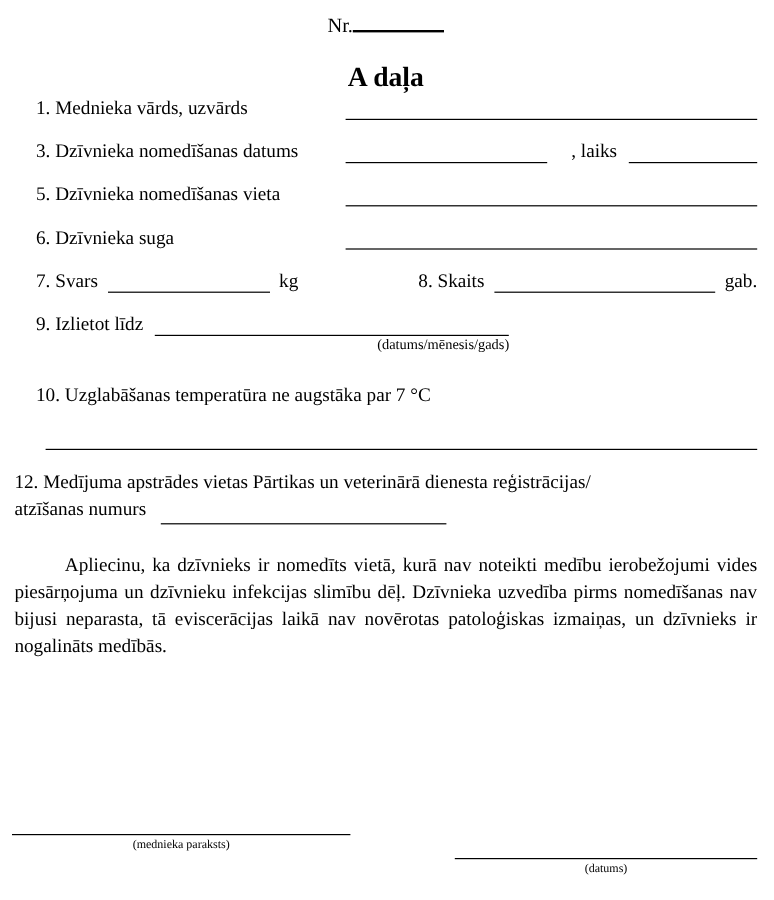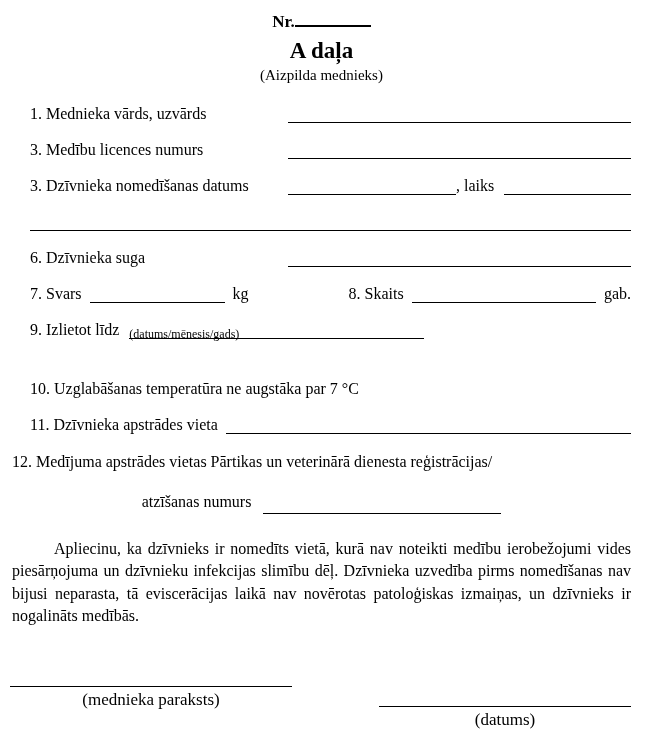"Nr." .nr { font-weight: bold -> normal; margin-bottom: 6px -> 20px }
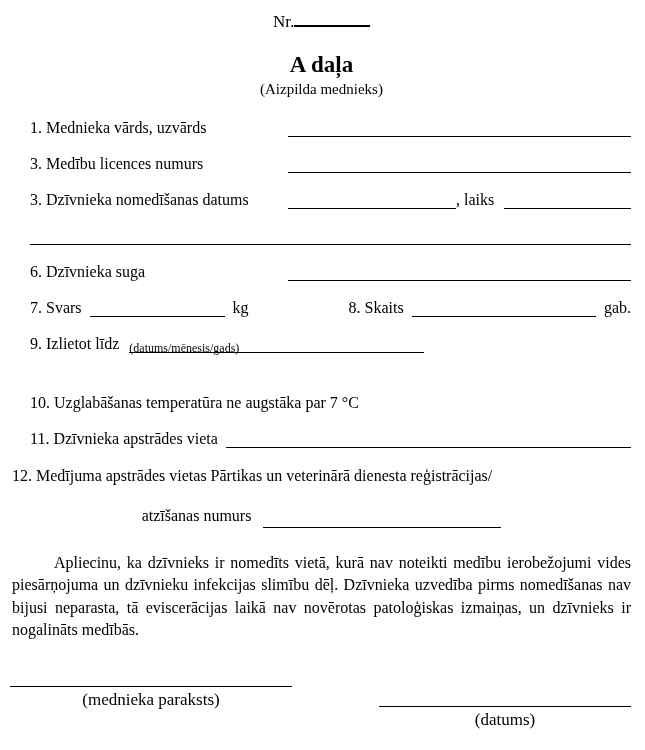"(Aizpilda mednieks)" div.center { html: <div>(Aizpilda mednieks)</div> -> none }
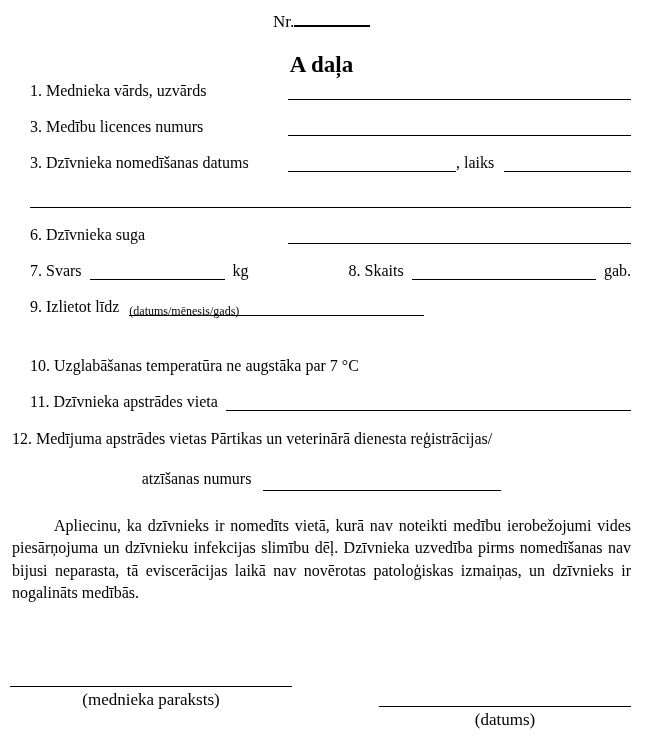"3. Medību licences numurs" div.row { html: <div> <span>3. Medību licences numurs</span> <span></span> </div> -> none }
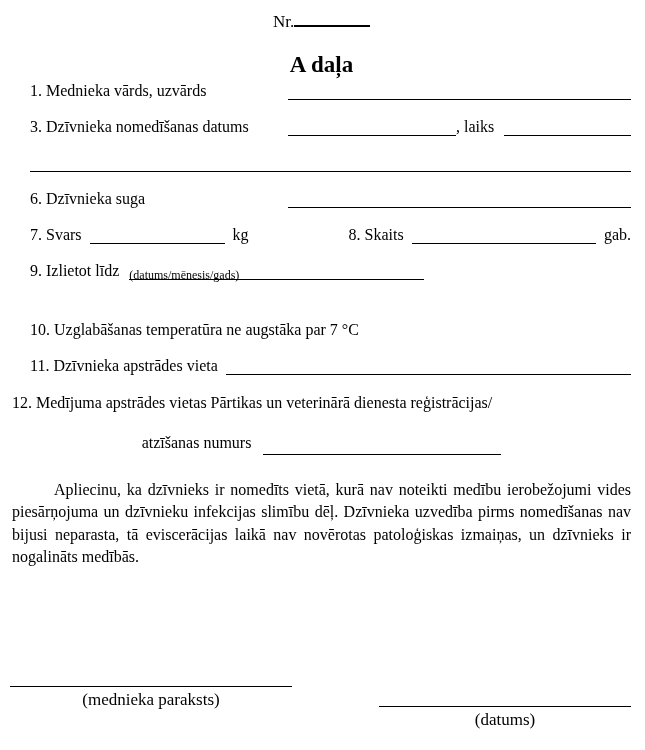", laiks" .mlr { margin: 0 10px 0 0 -> 0 10px 0 20px }
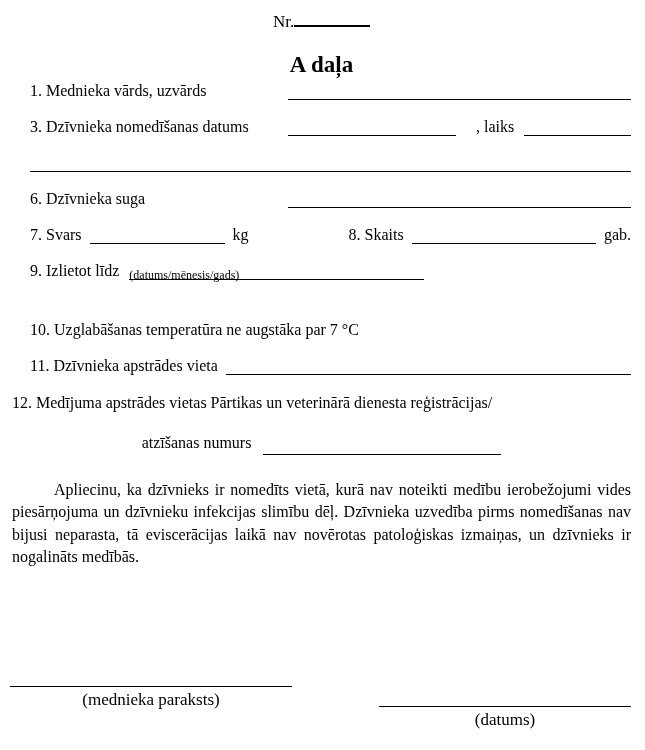"5. Dzīvnieka nomedīšanas vieta" span.label { html: none -> <span>5. Dzīvnieka nomedīšanas vieta</span> }
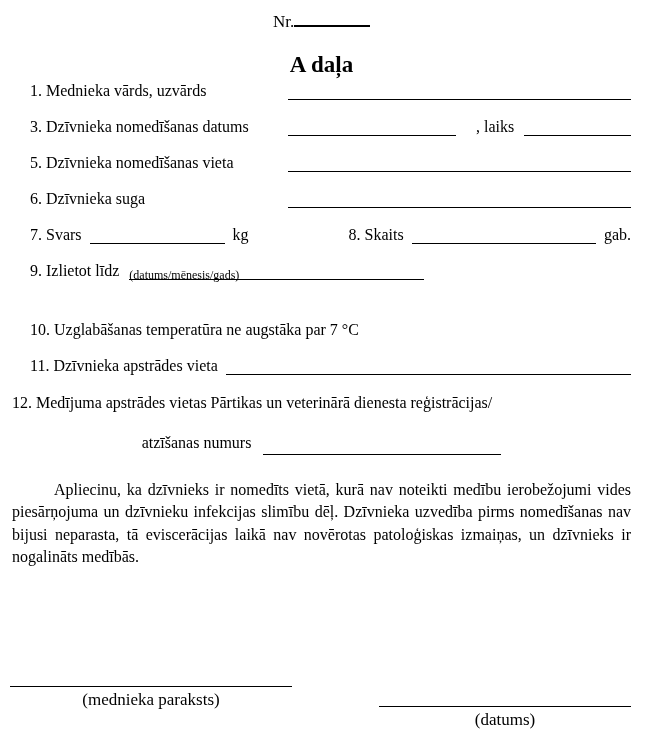"(datums/mēnesis/gads)" .caption9 { text-align: left -> right; top: 8px -> 20px }
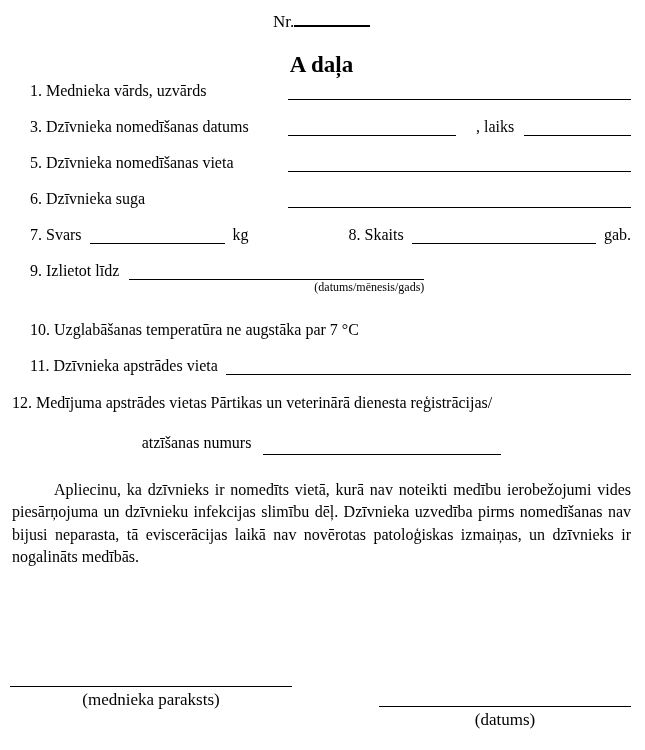"11. Dzīvnieka apstrādes vieta" span.label { html: <span>11. Dzīvnieka apstrādes vieta</span> -> none }
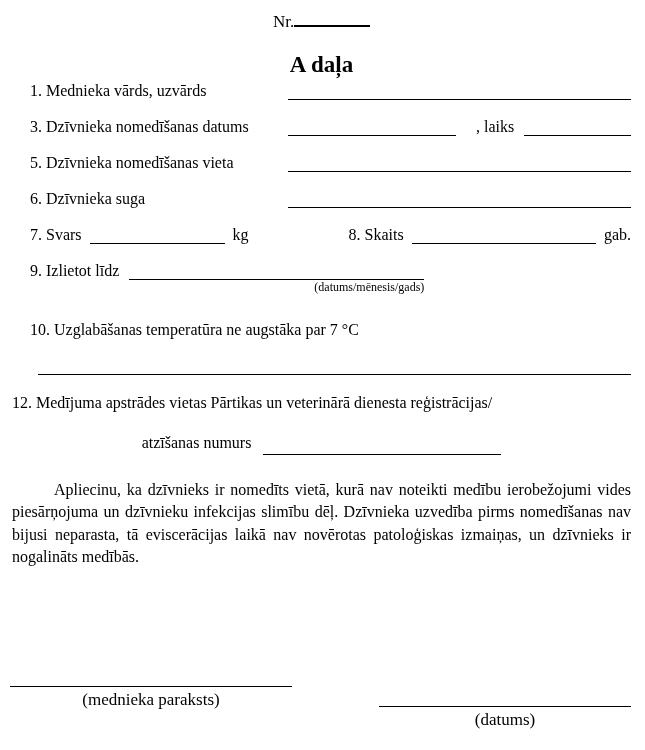"atzīšanas numurs" .f12l2 { margin-top: 18px -> 0; text-align: center -> none }
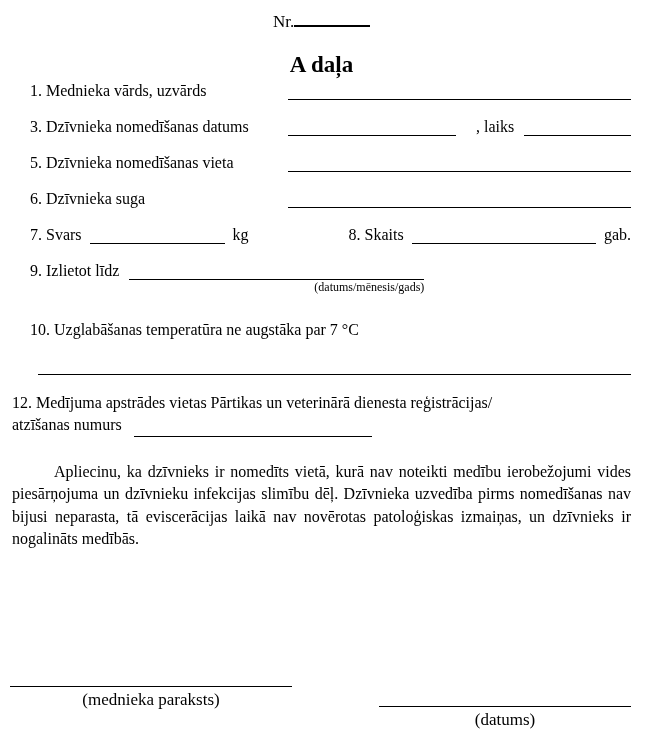"(mednieka paraksts)" .sig-caption { font-size: 17px -> 10px }
